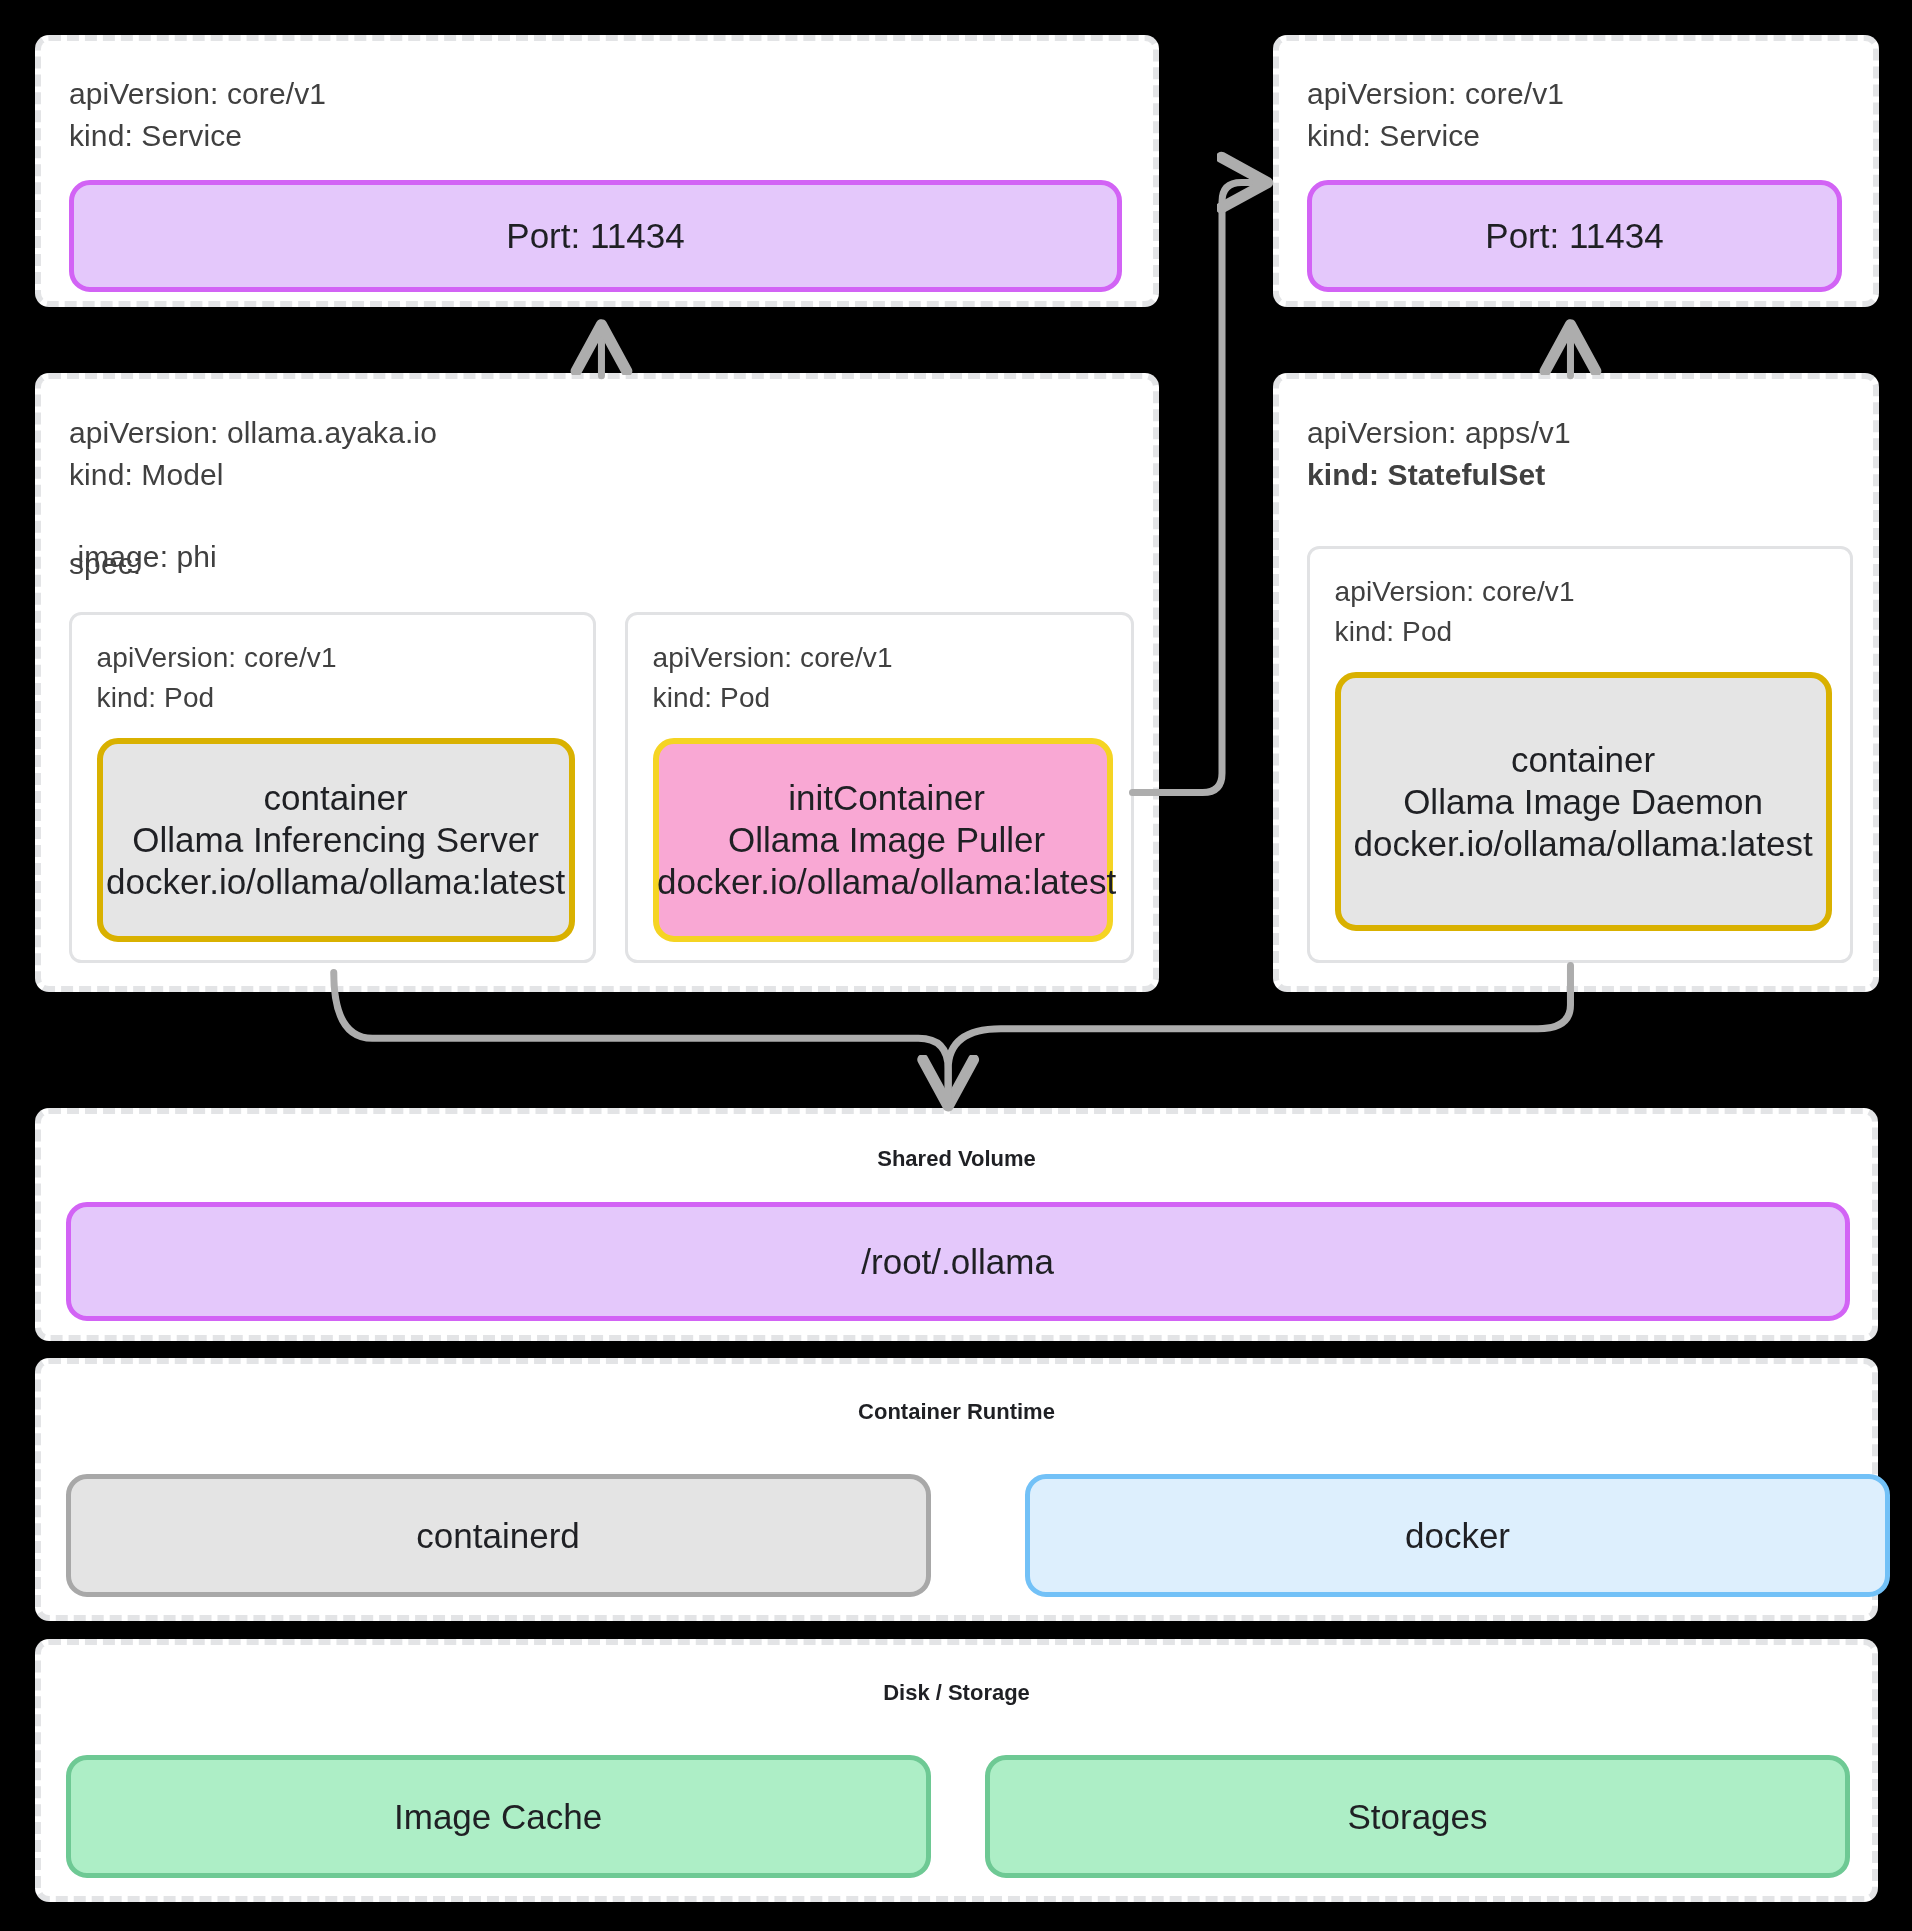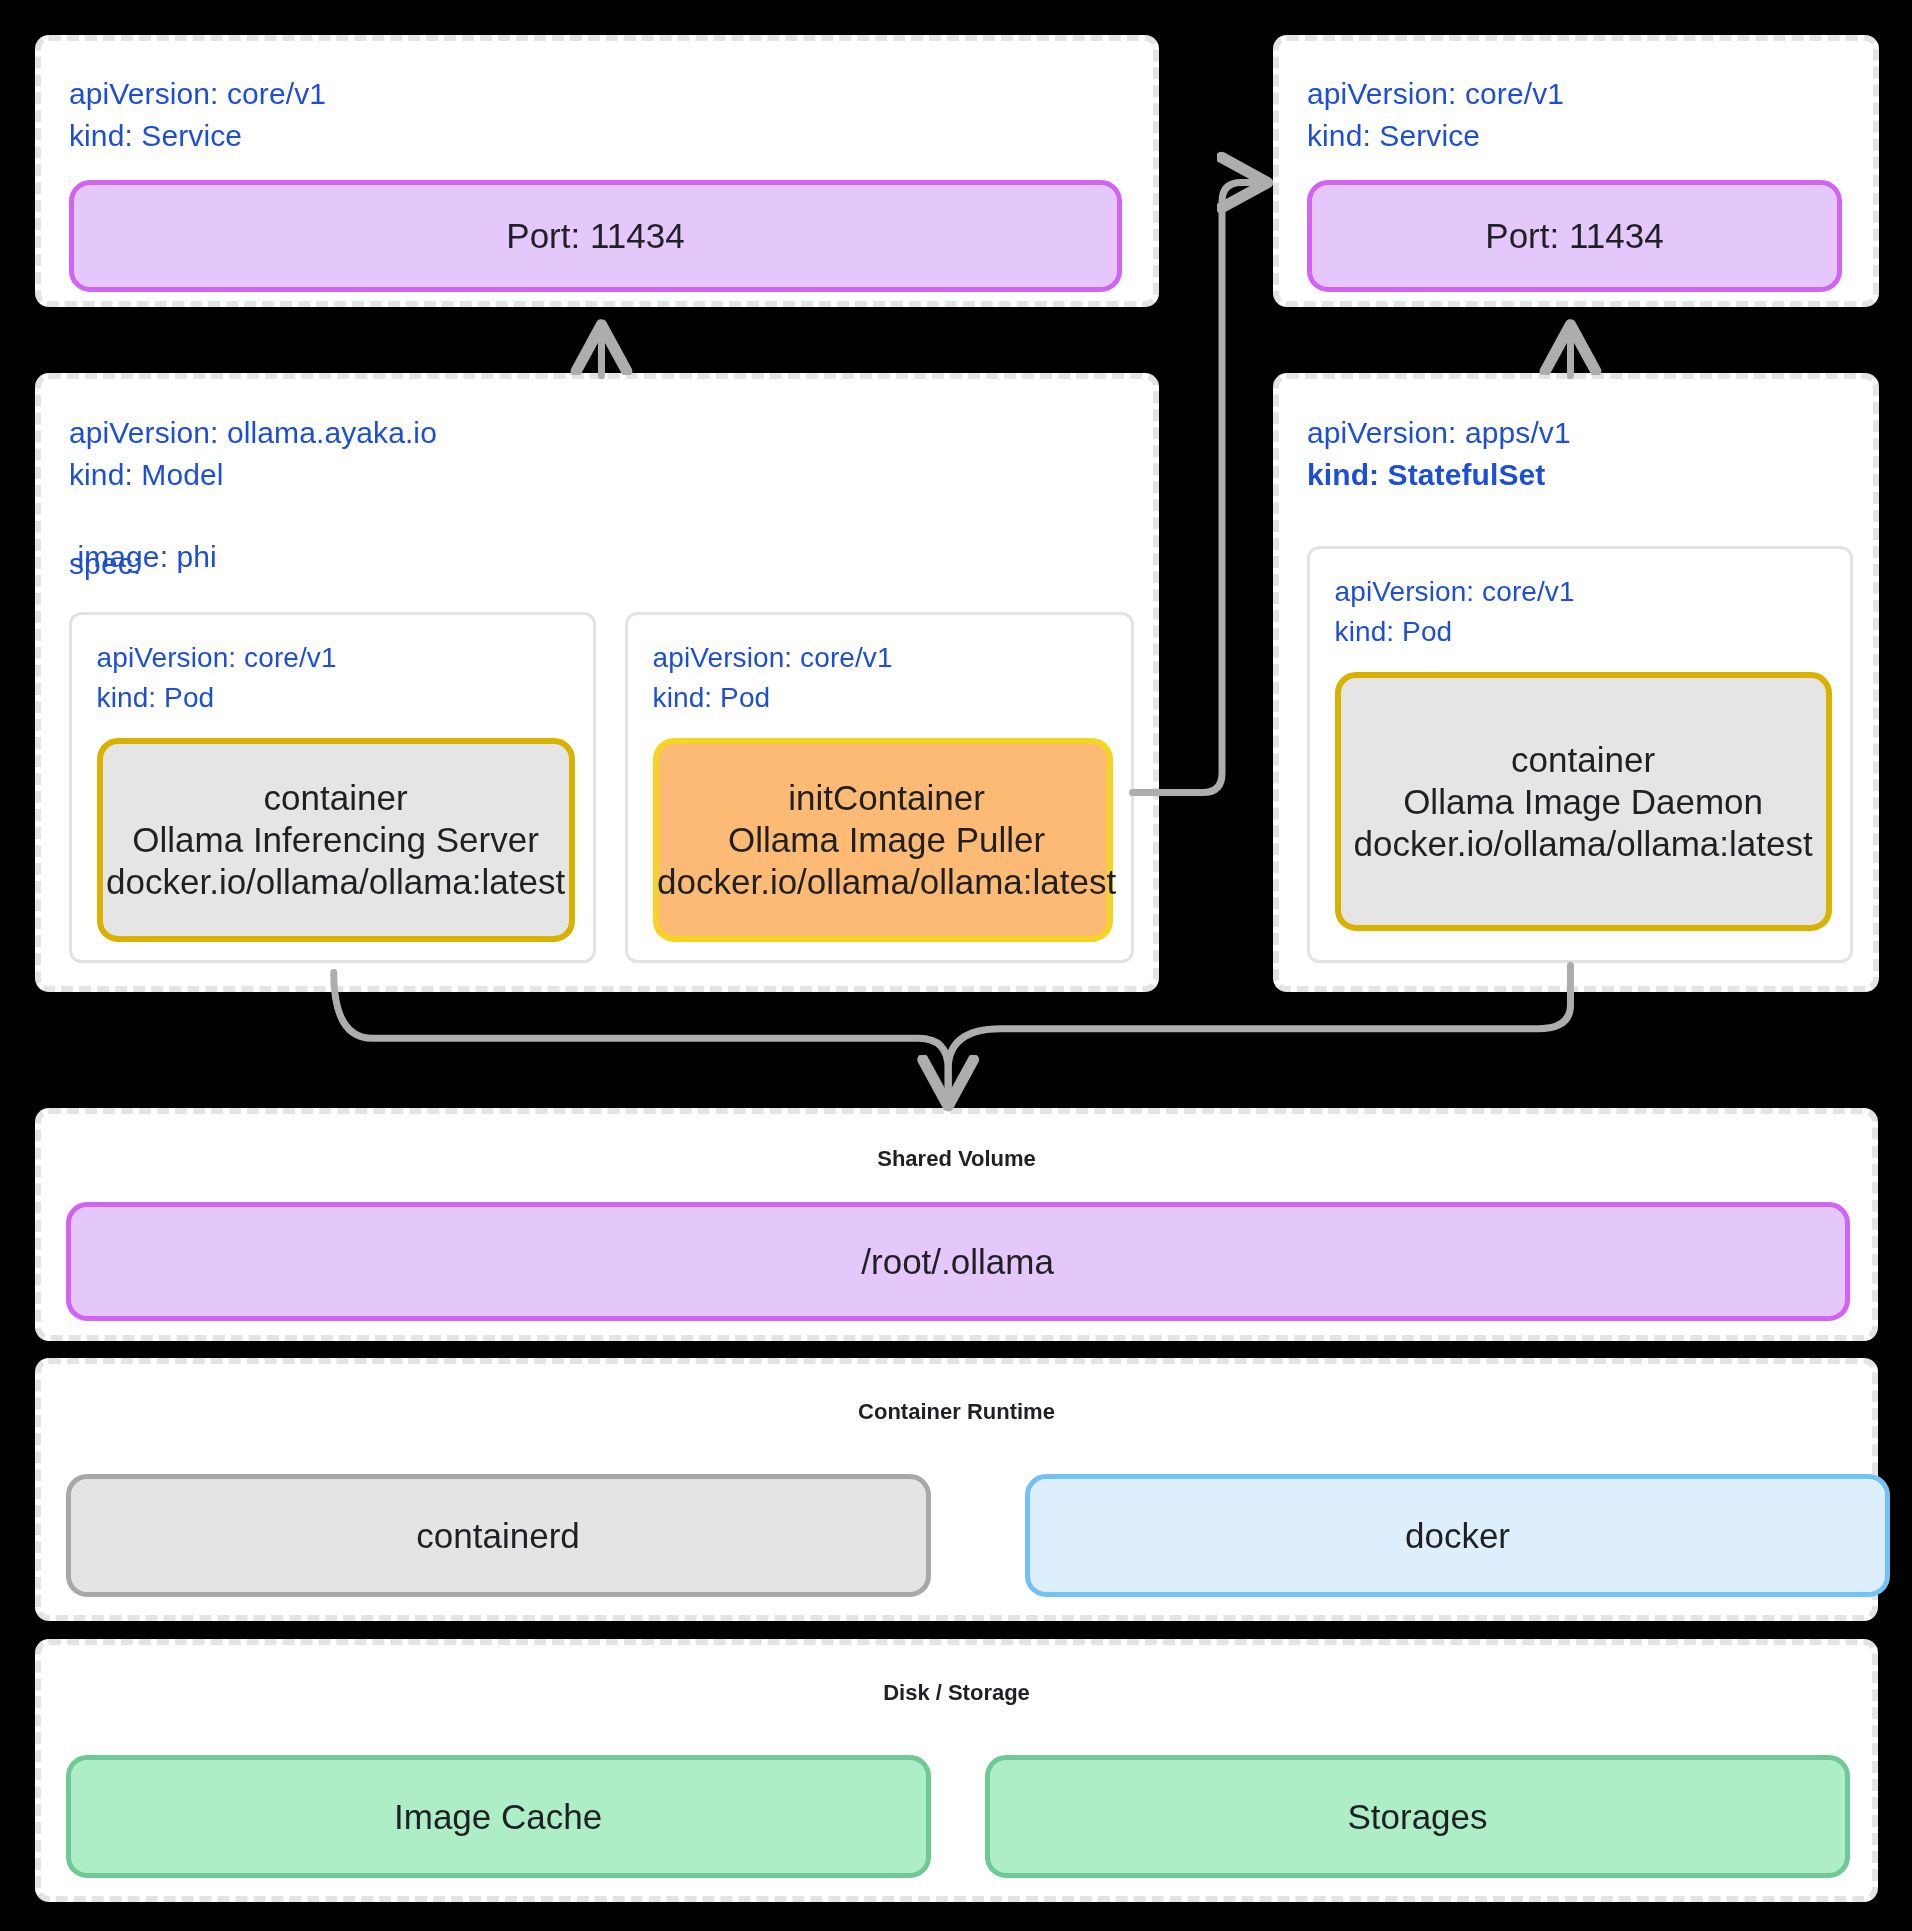"apiVersion: core/v1" .yaml { color: #1d4ed8 -> #404040 }
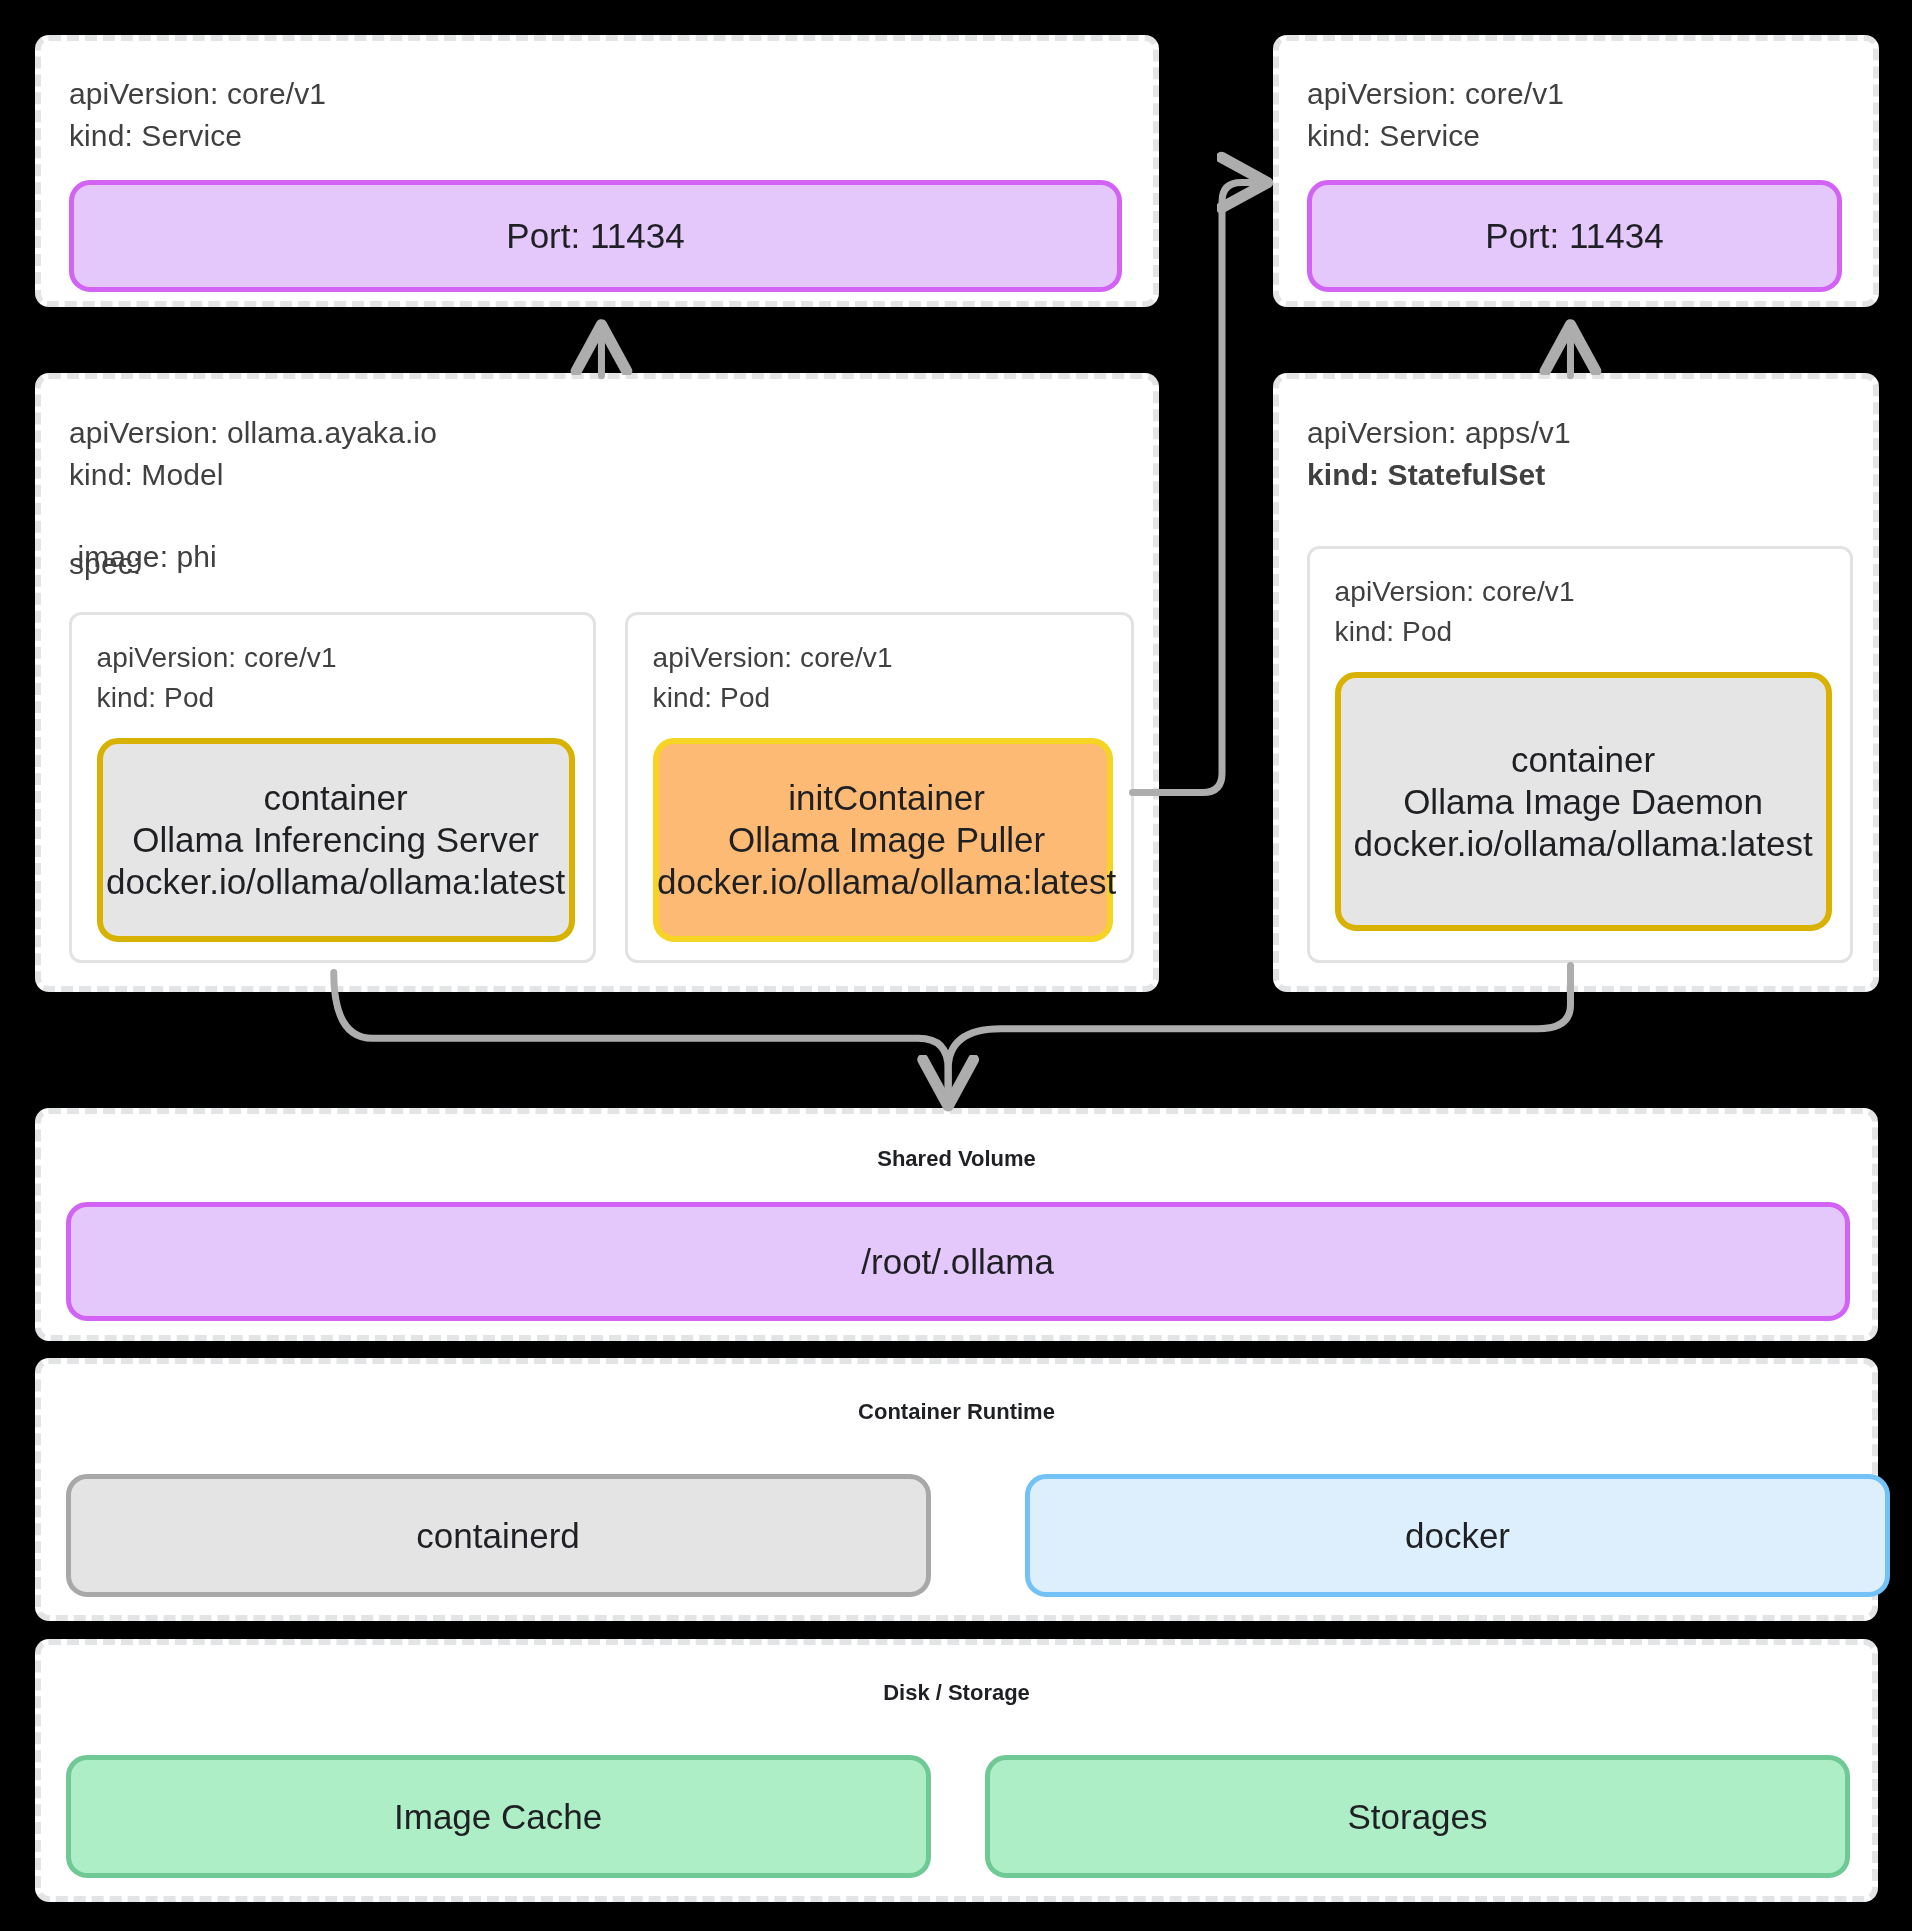"initContainer" .chip-yellow-pale { background: #fdba74 -> #f9a8d4 }
